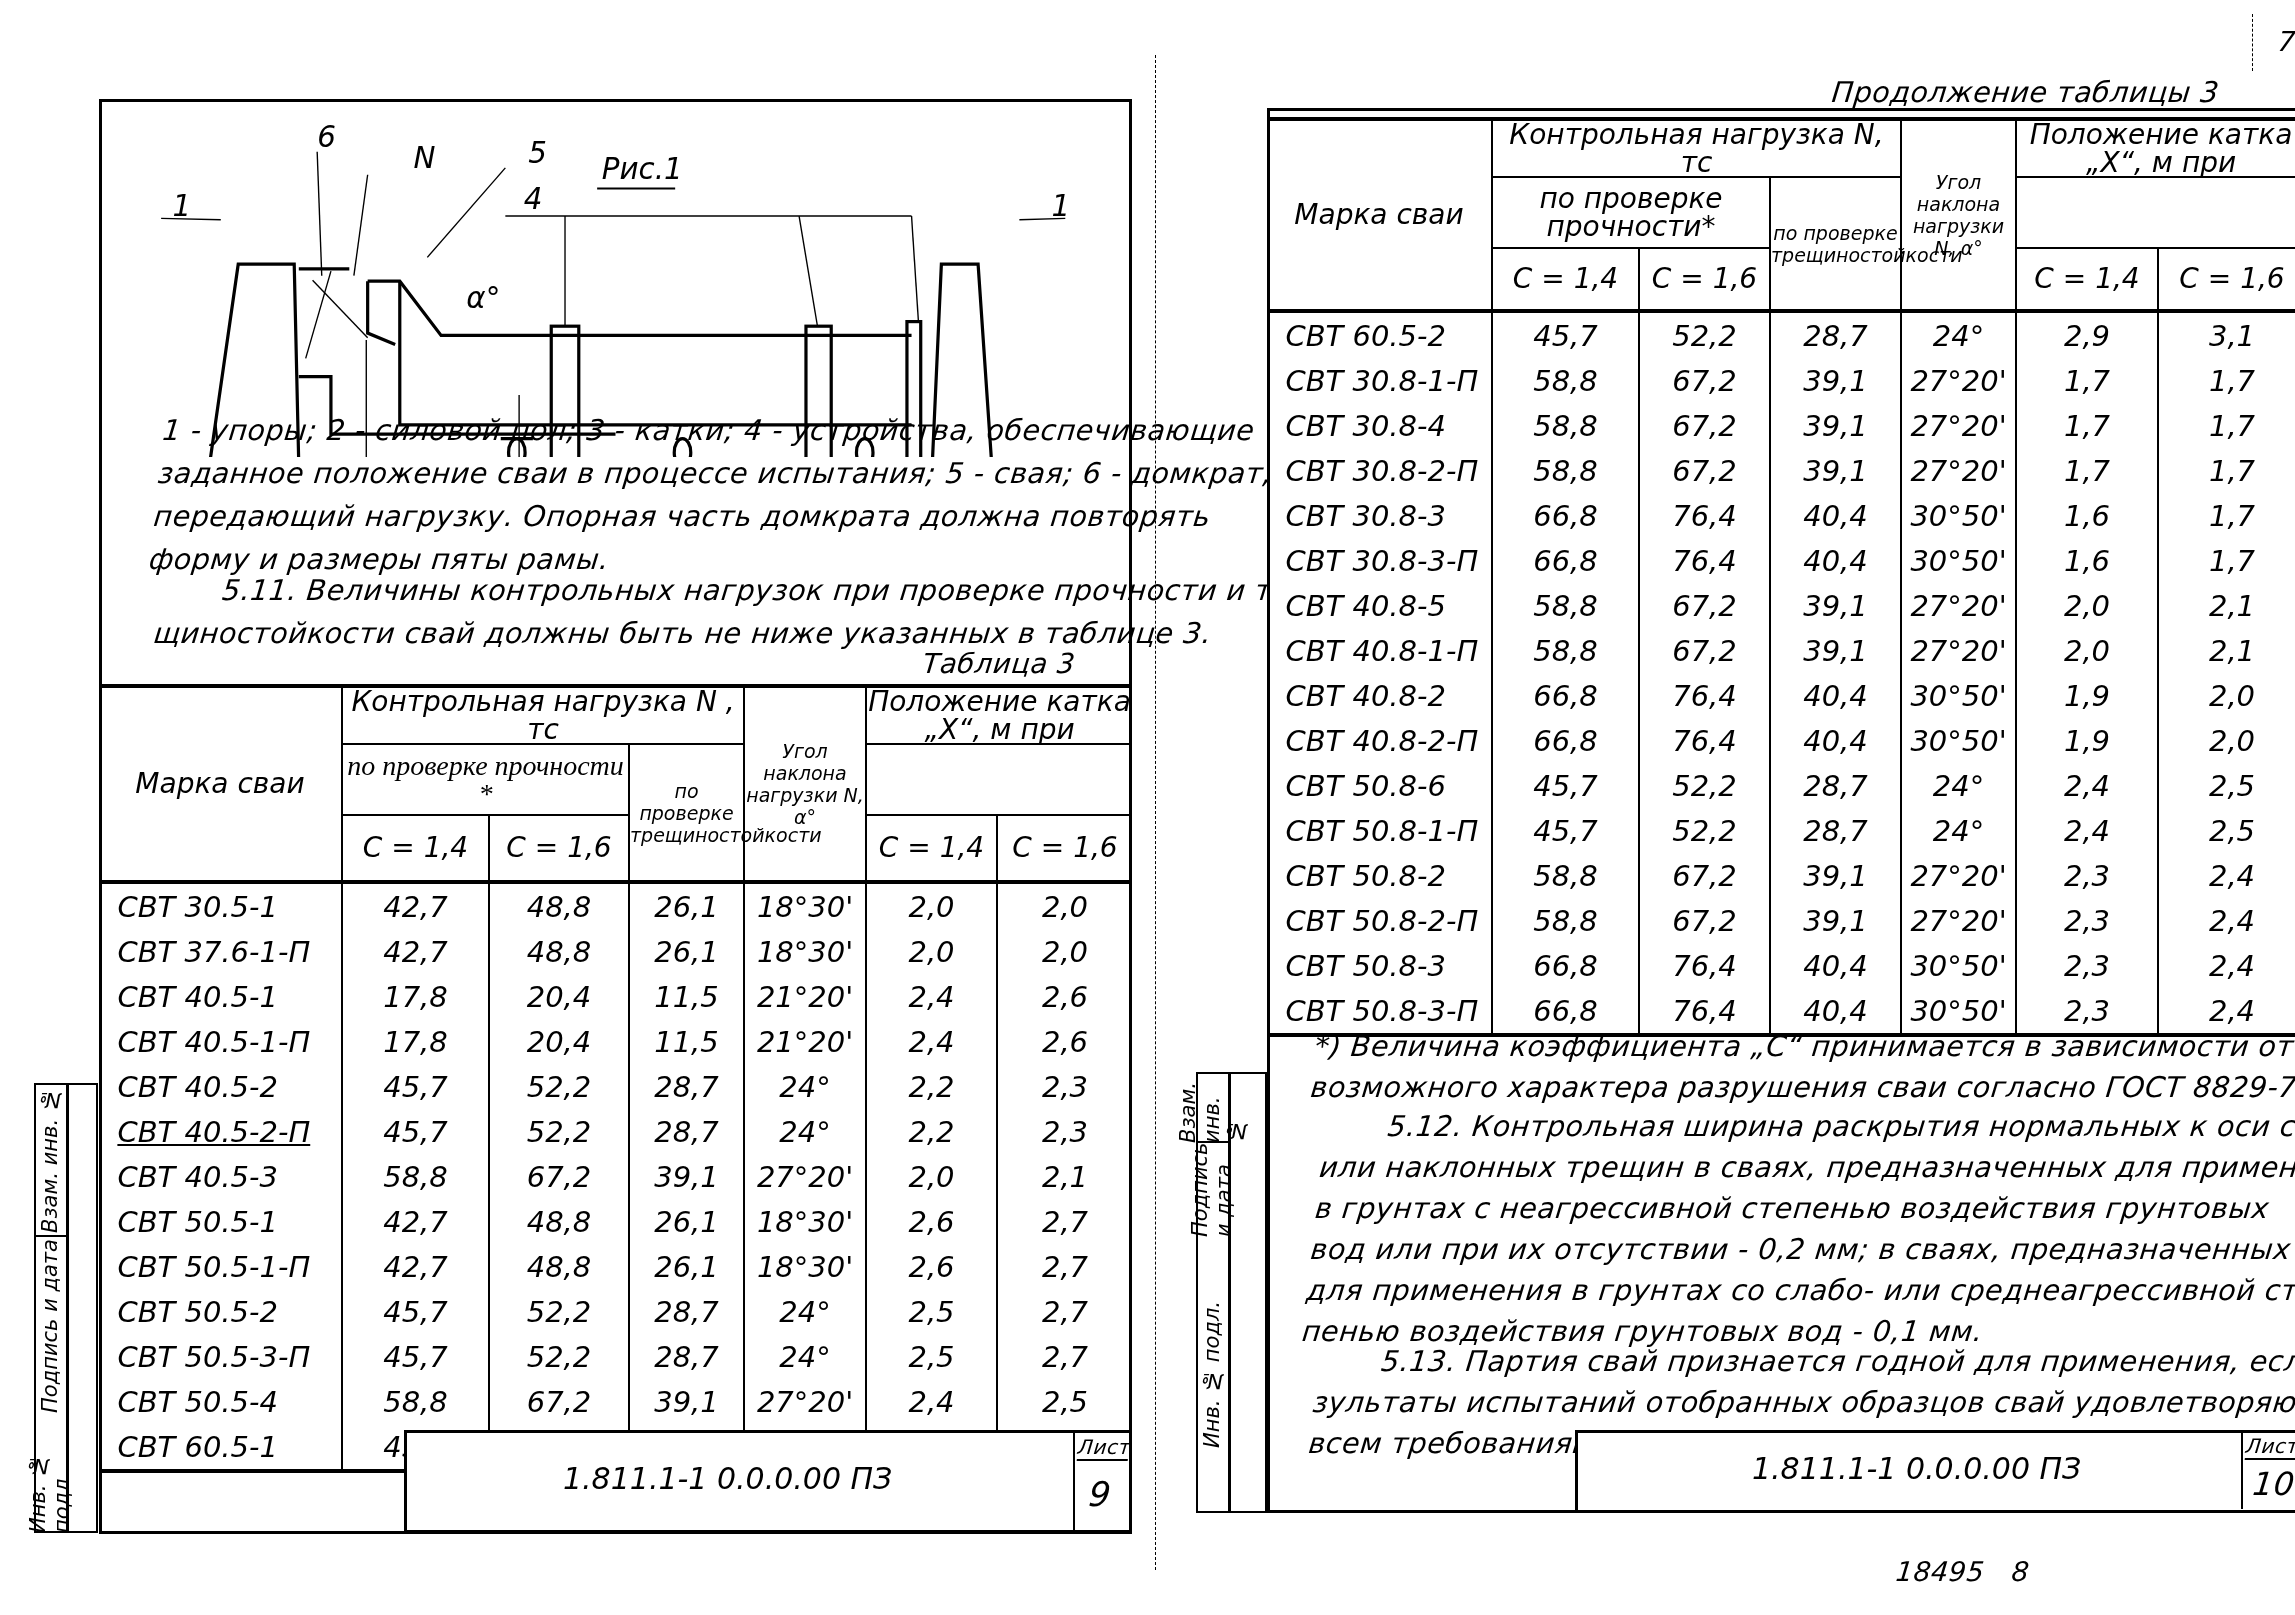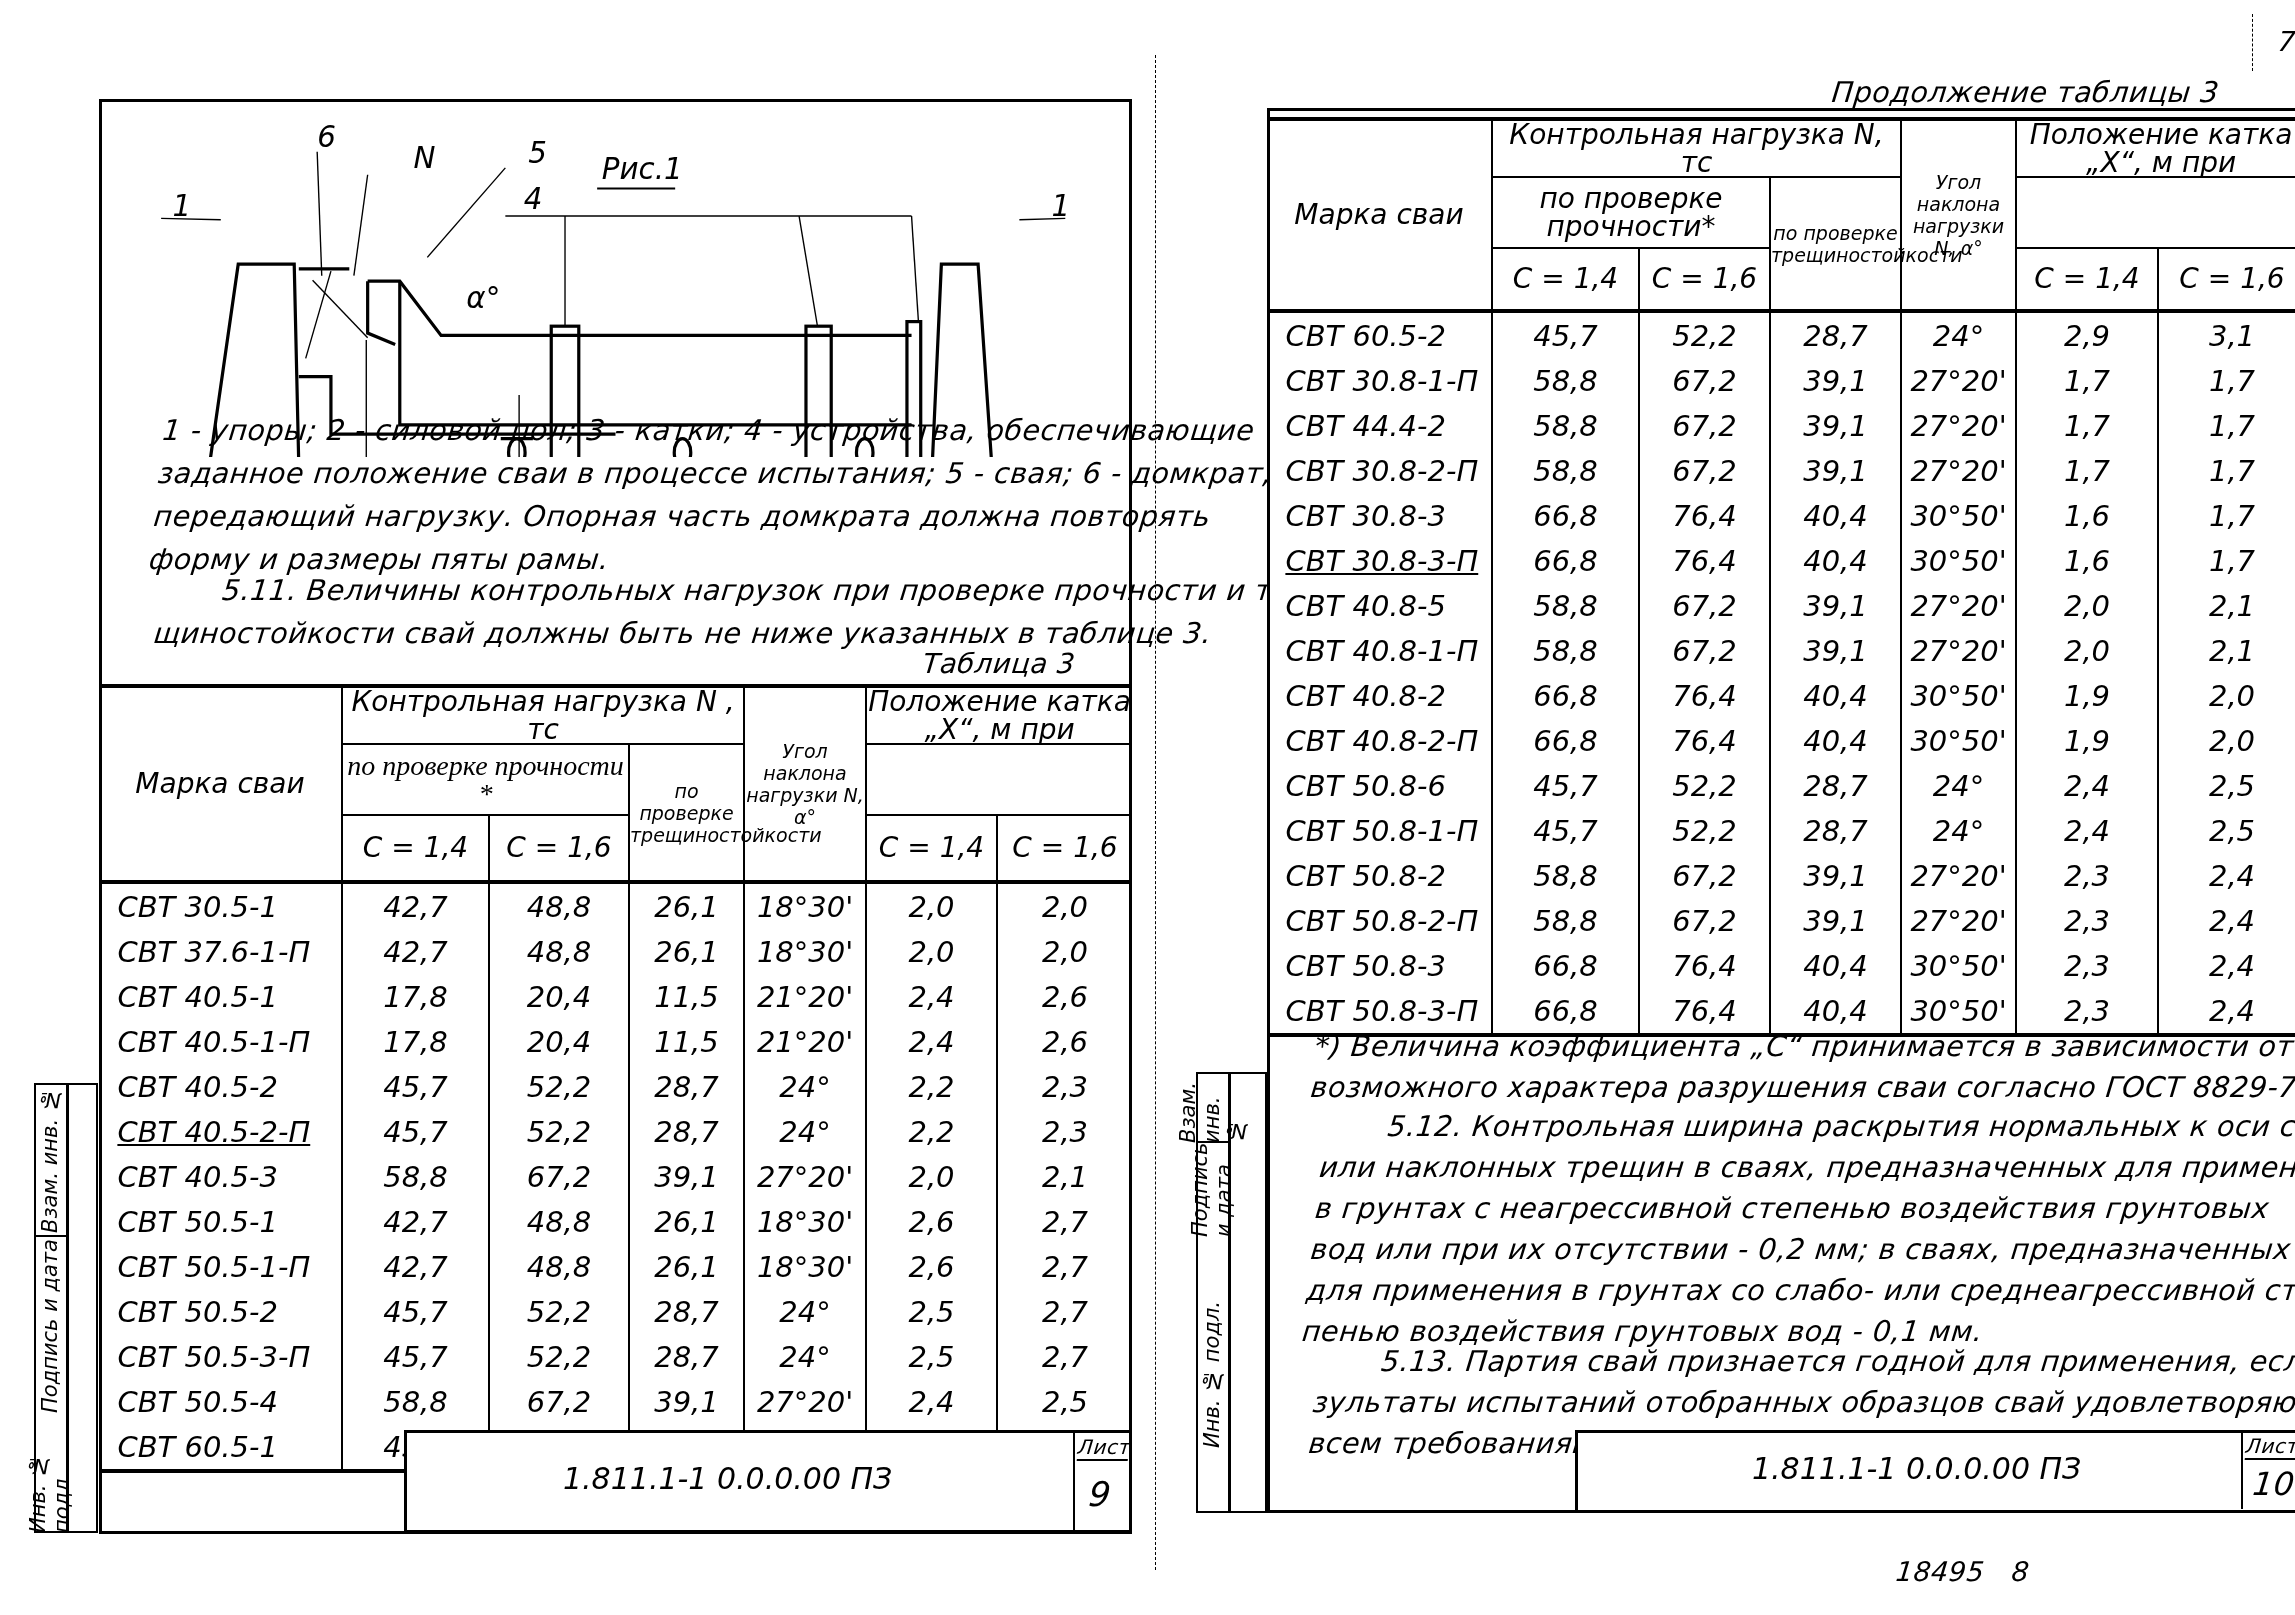"СВТ 44.4-2" td.cell { text: 44.4-2 -> 30.8-4 }
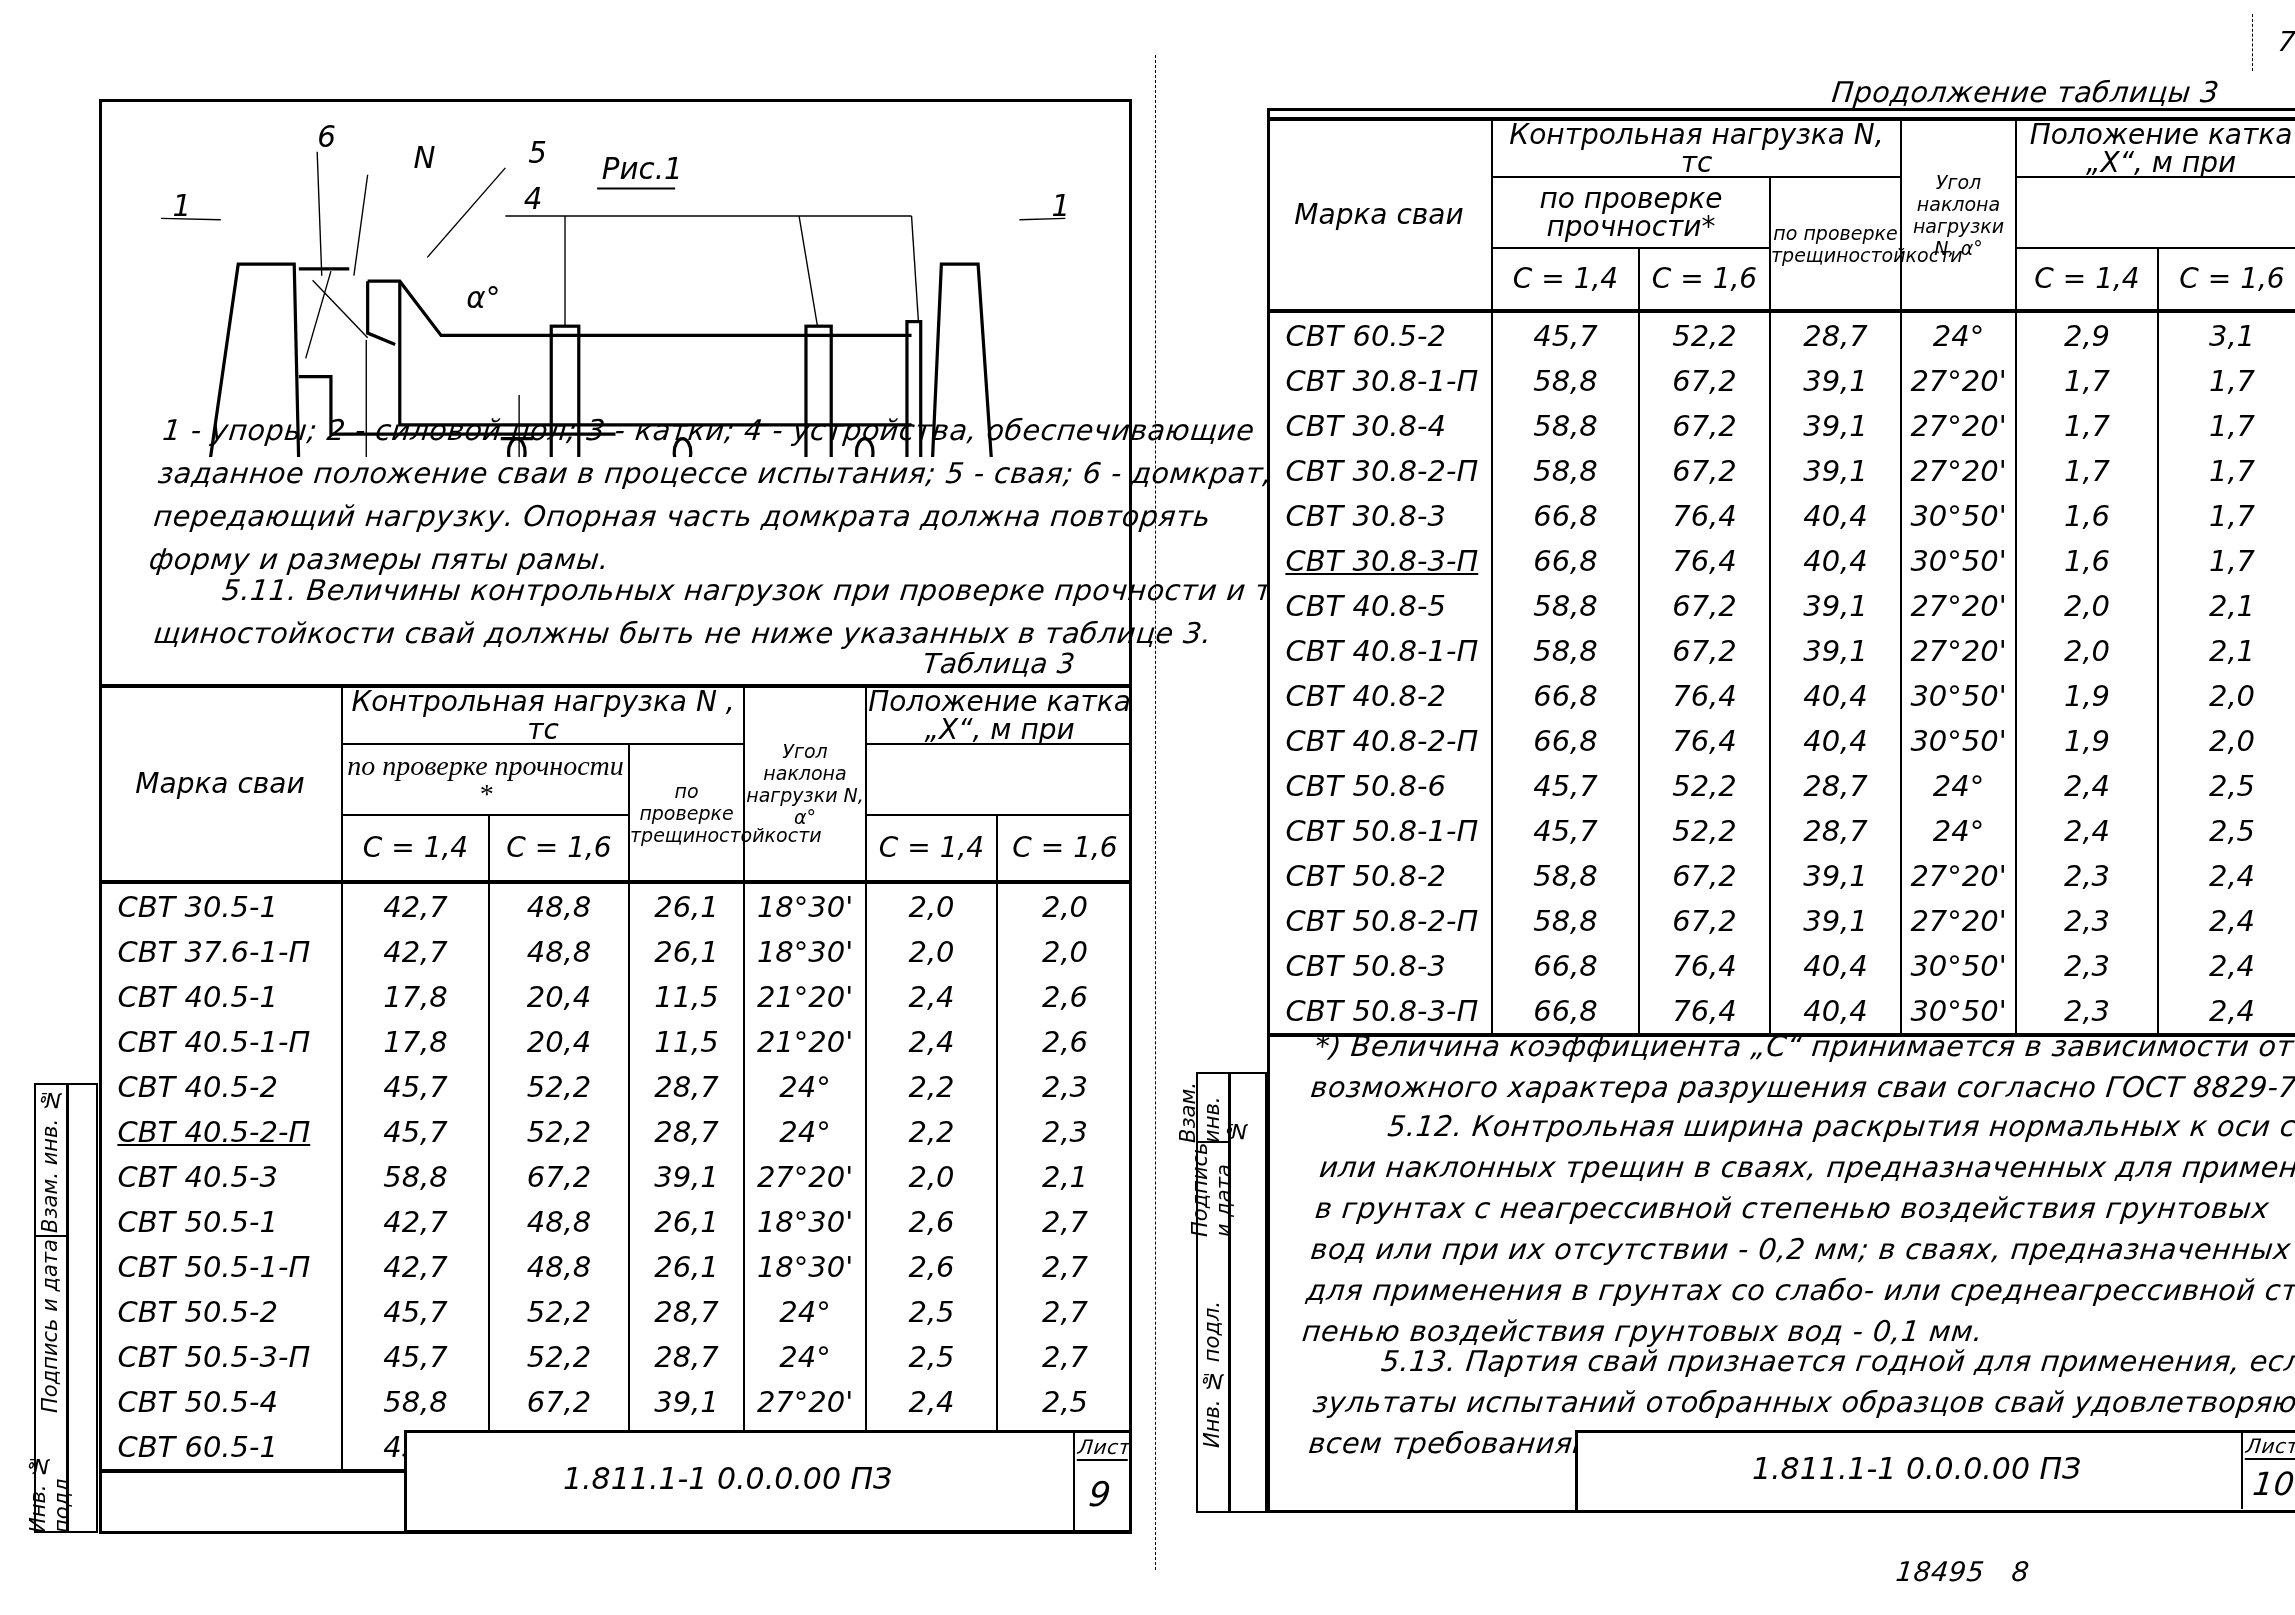"СВТ 30.8-3-П" td.cell { text-decoration: underline -> none }
